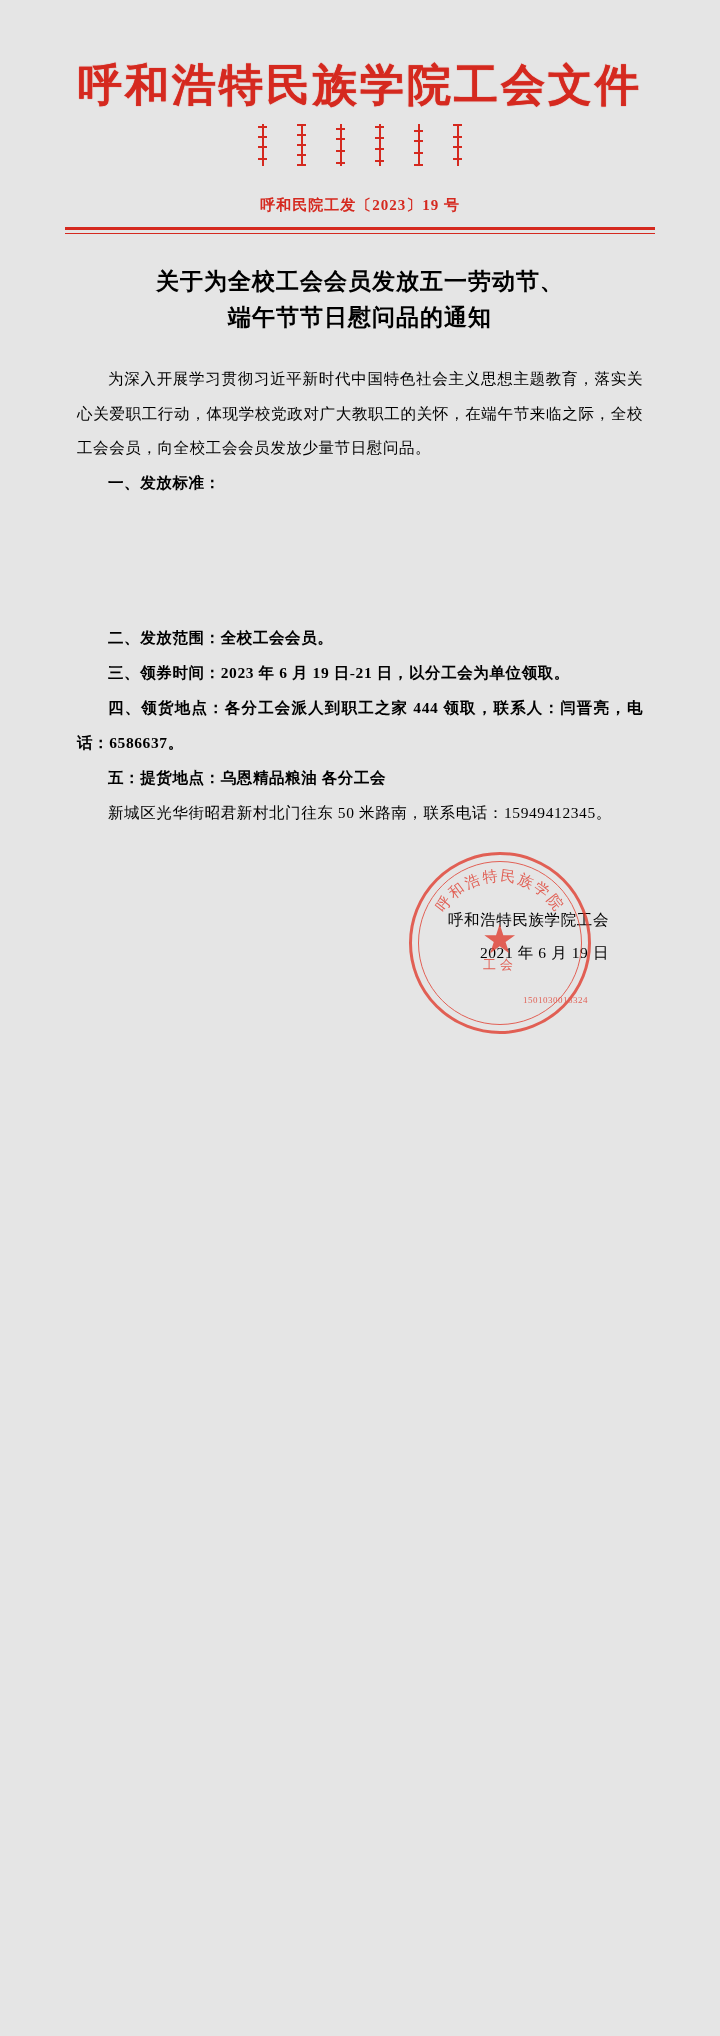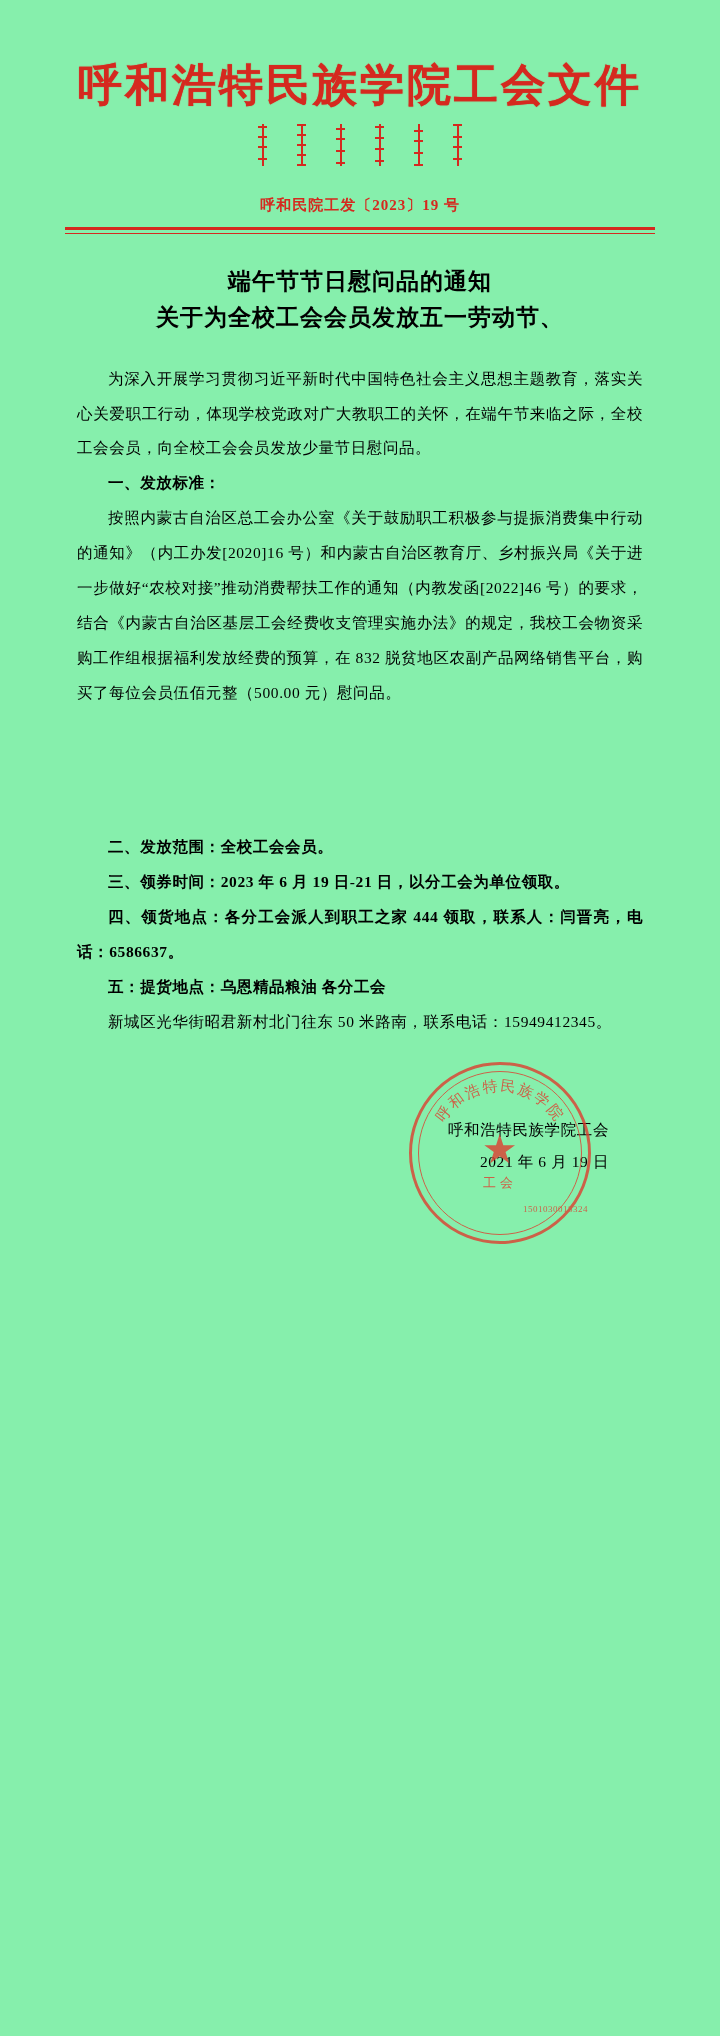"呼和浩特民族学院工会文件" .page { background: #86efac -> #e5e5e5 }
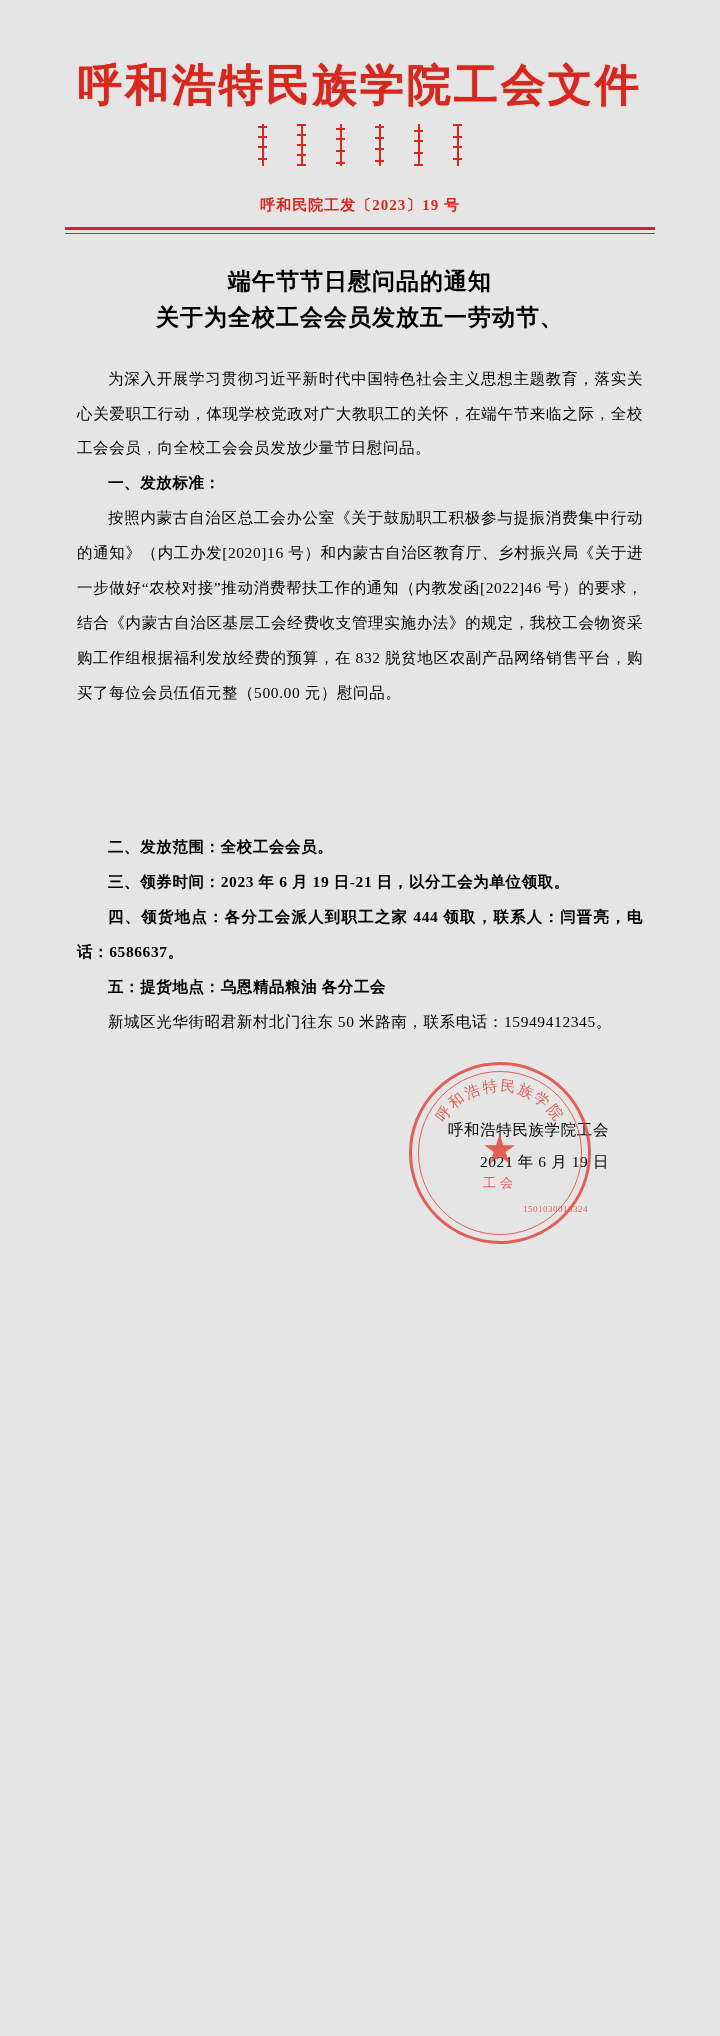"端午节节日慰问品的通知" div { order: before "关于为全校工会会员发放五一劳动节、" -> after "关于为全校工会会员发放五一劳动节、" }
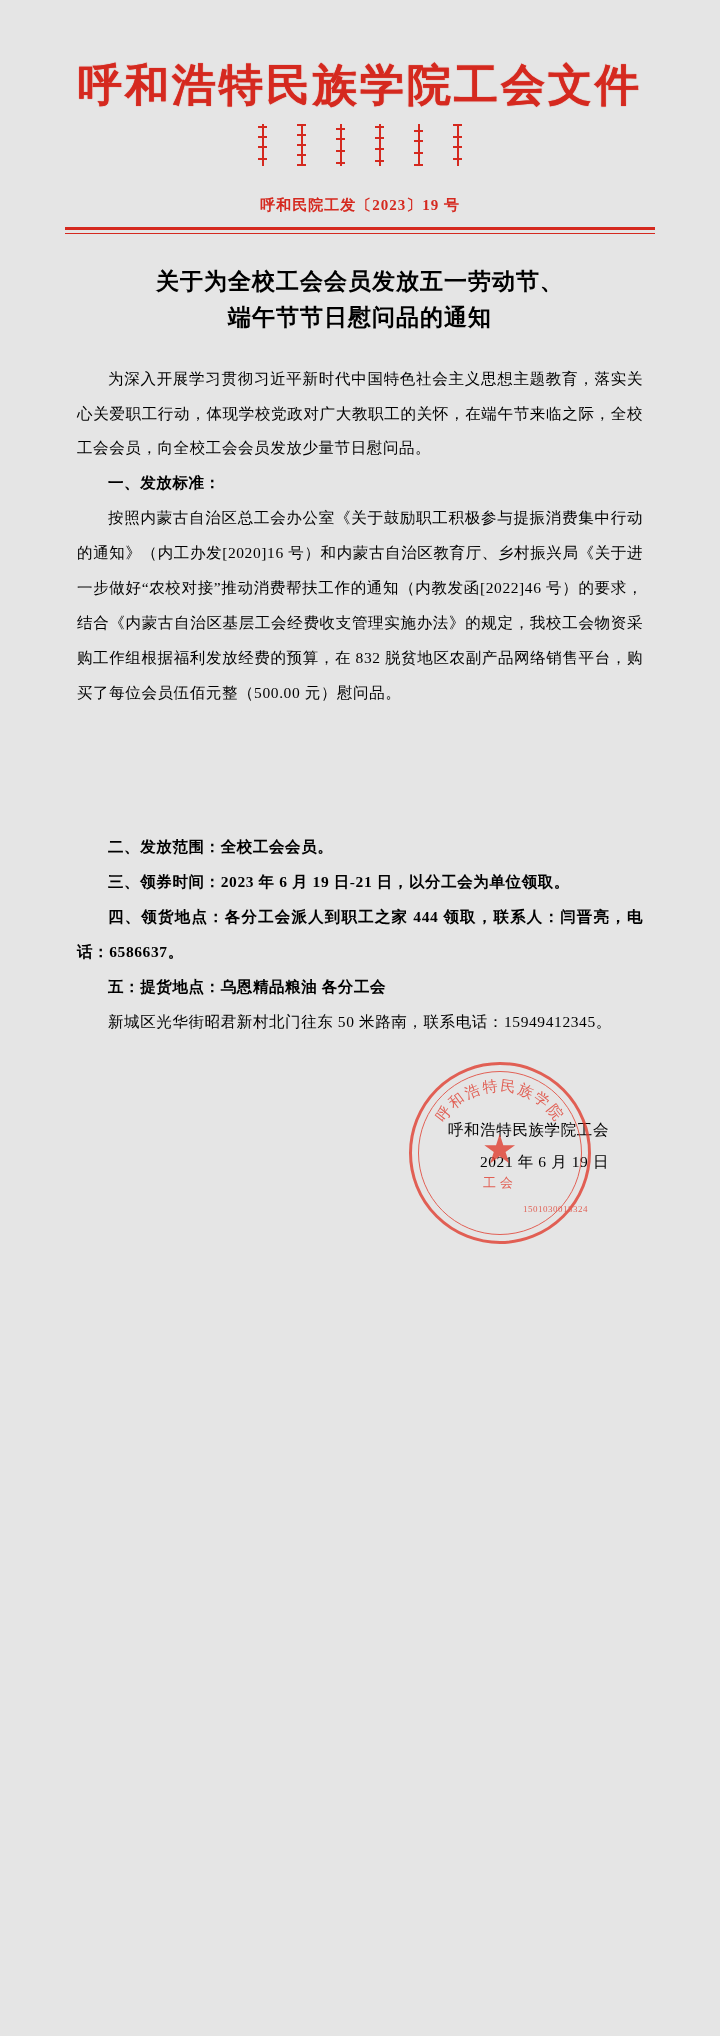"按照内蒙古自治区总工会办公室《关于鼓励职工积极参与提振消费集中行动的通知》（内工" p.indent2 { html: <p>按照内蒙古自治区总工会办公室《关于鼓励职工积极参与提振消费集中行动的通知》（内工办发[2020]16 号）和内蒙古自治区教育厅、乡村振兴局《关于进一步做好“农校对接”推动消费帮扶工作的通知（内教发函[2022]46 号）的要求，结合《内蒙古自治区基层工会经费收支管理实施办法》的规定，我校工会物资采购工作组根据福利发放经费的预算，在 832 脱贫地区农副产品网络销售平台，购买了每位会员伍佰元整（500.00 元）慰问品。</p> -> none }
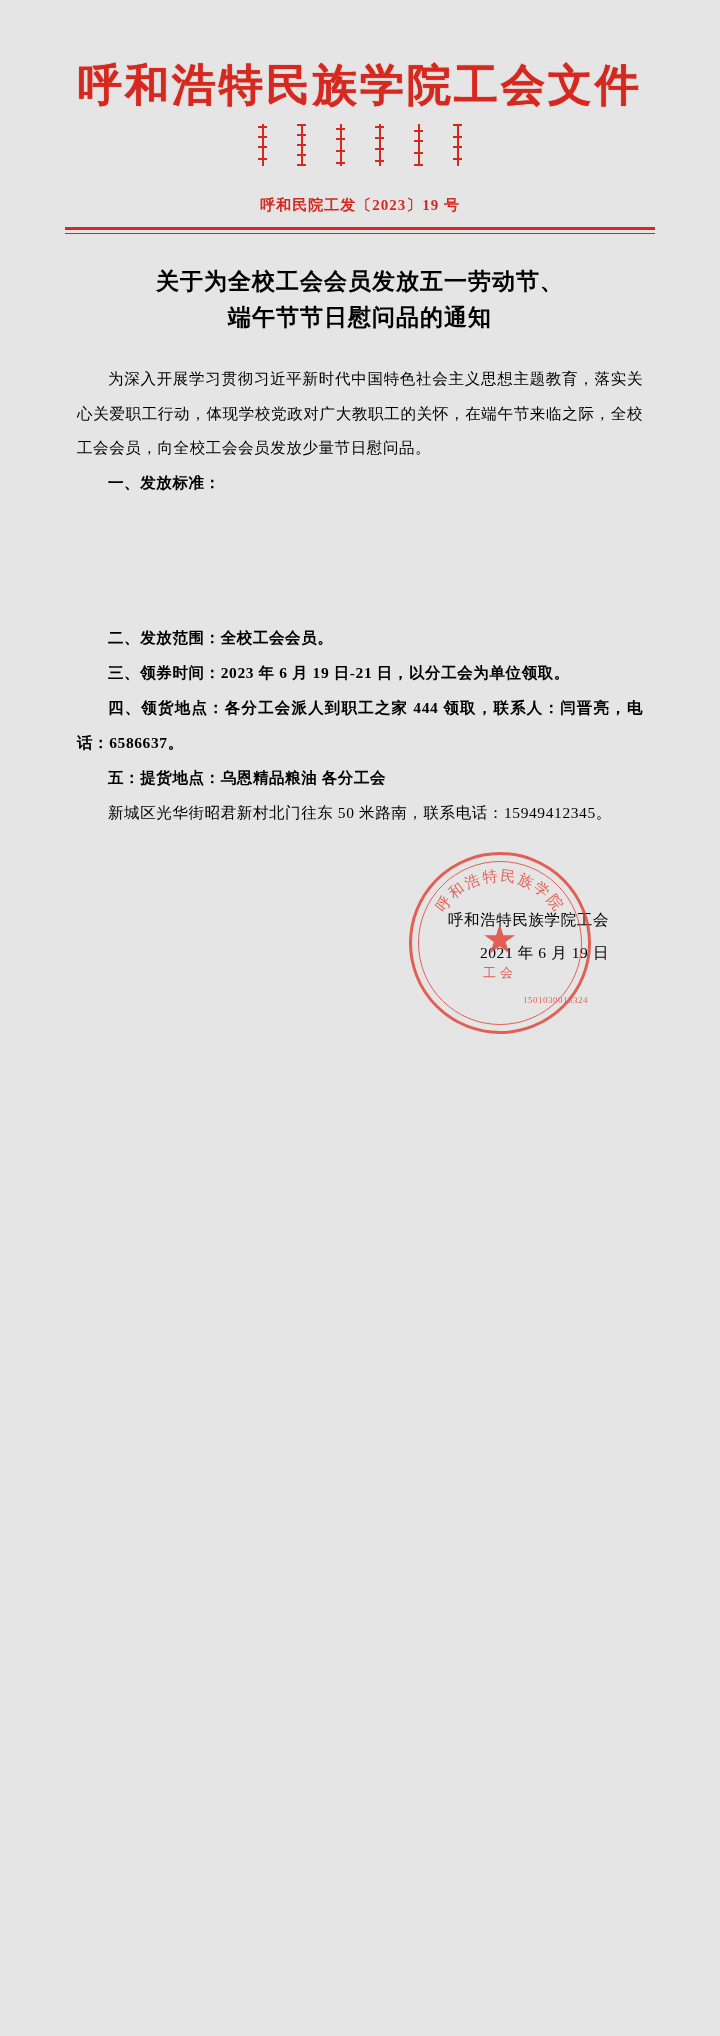"工会" .seal .mid-text { top: 104px -> 96px }
